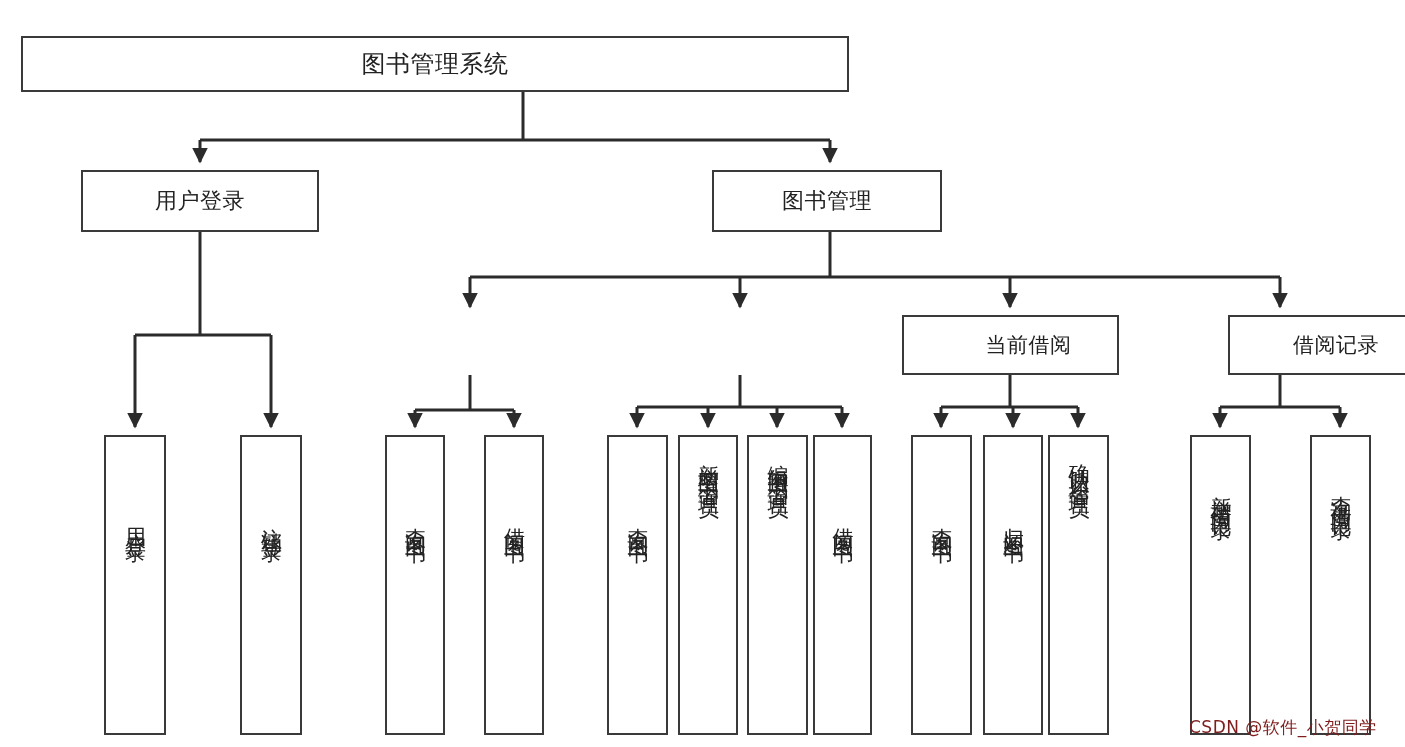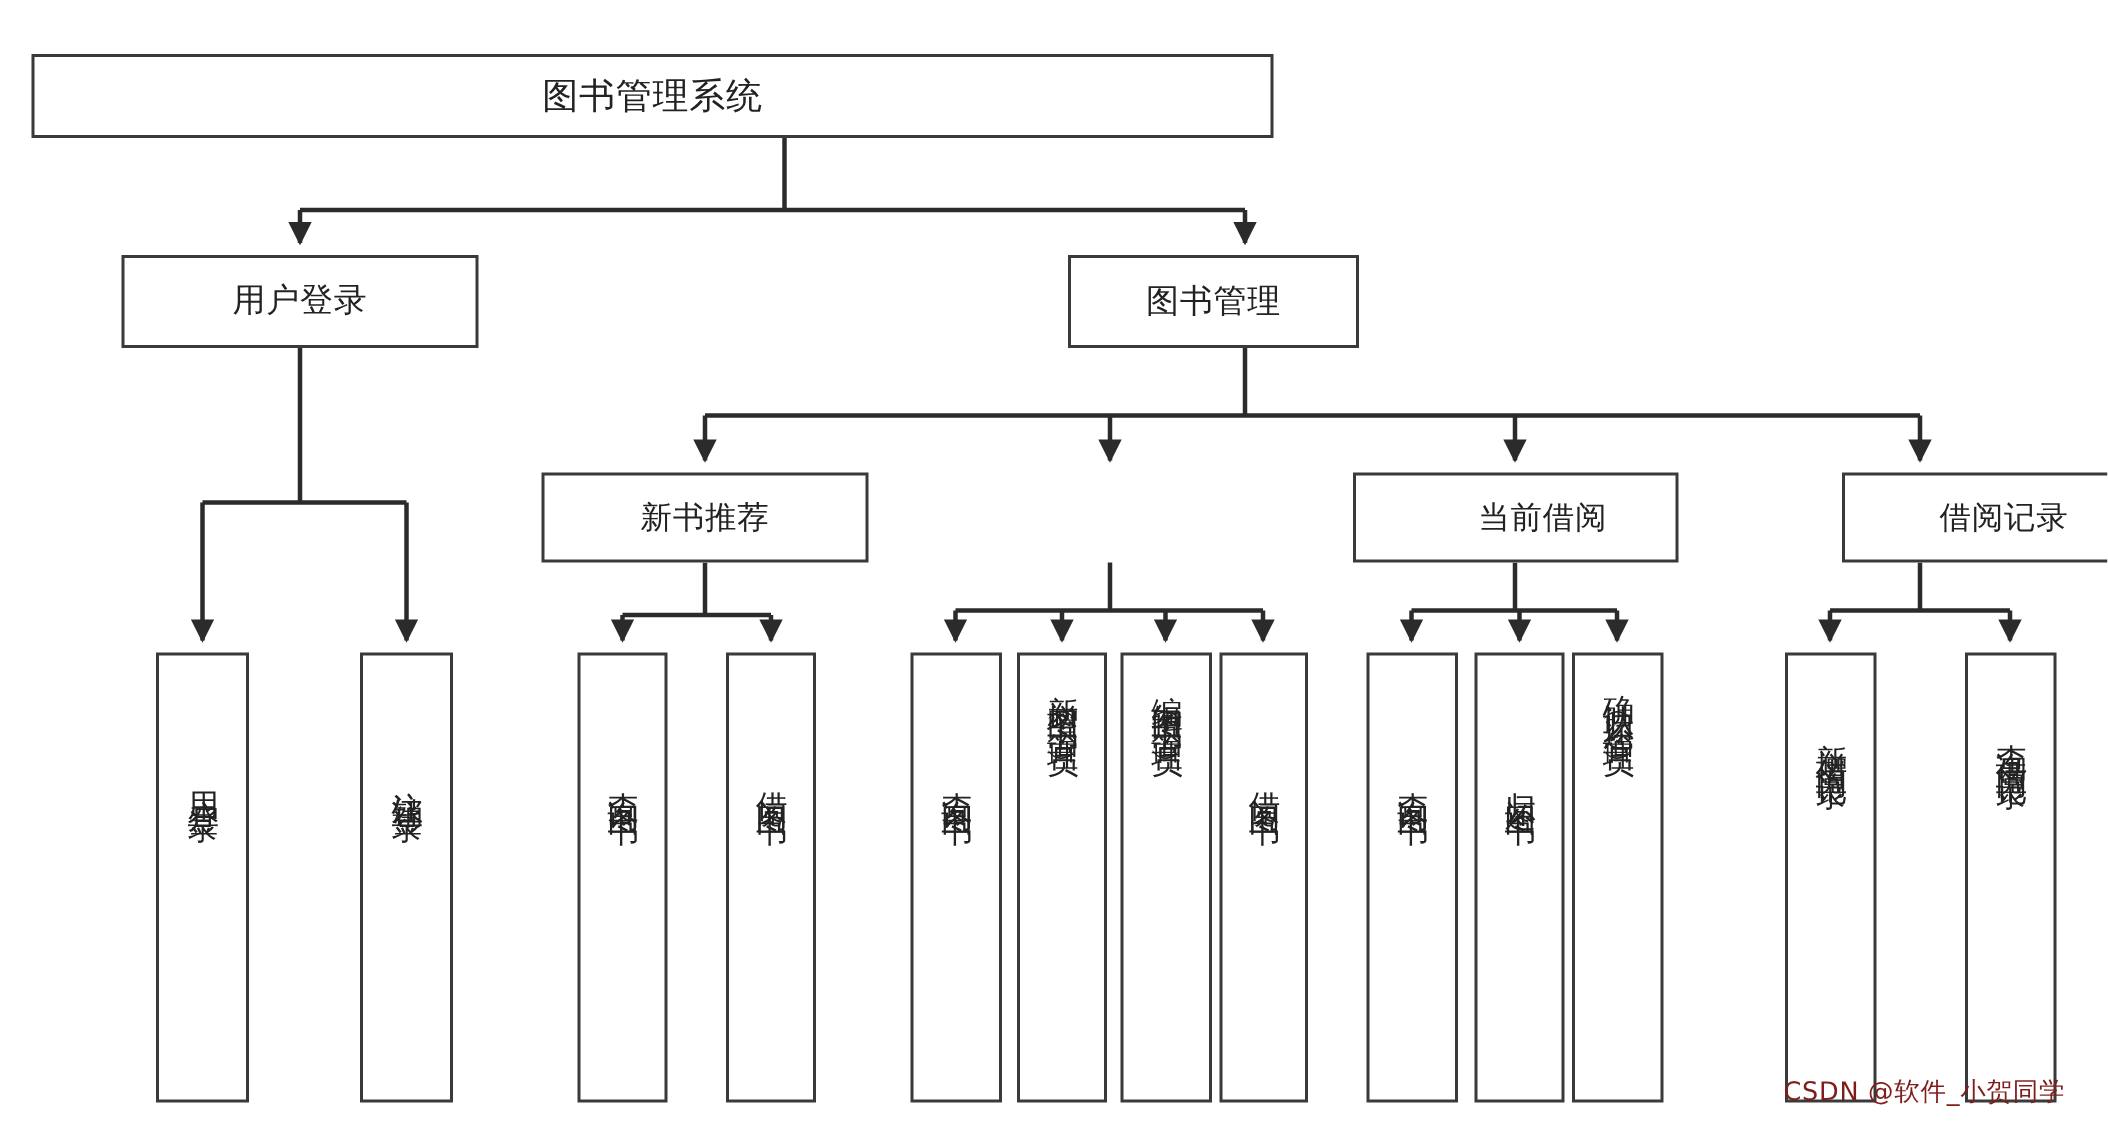"图书管理" .node.n-book-mgmt { font-family: Liberation Serif, serif -> none; width: 194px -> 230px }
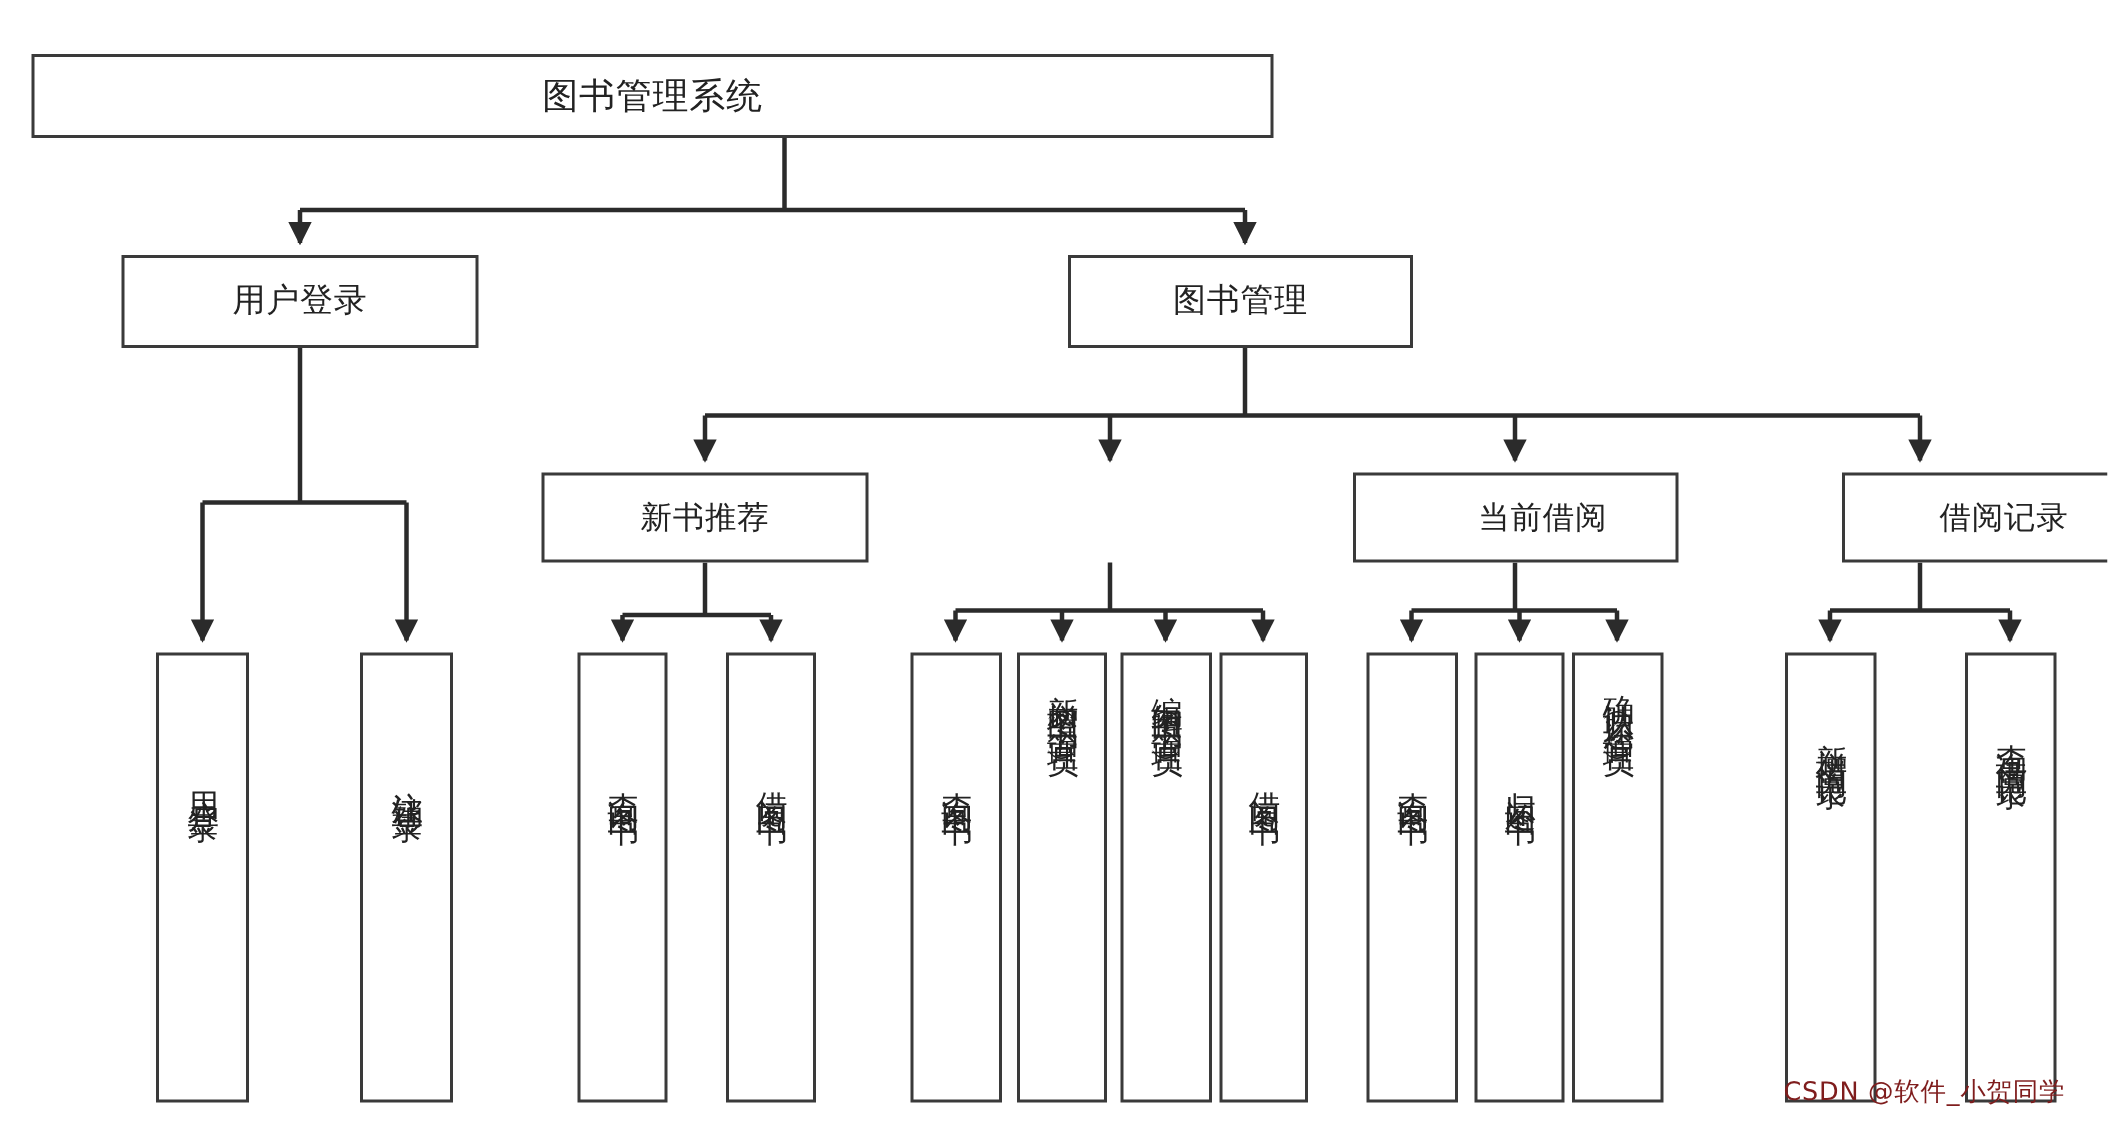"新书推荐" div.node { html: <div> <span>新书推荐</span> </div> -> none }
